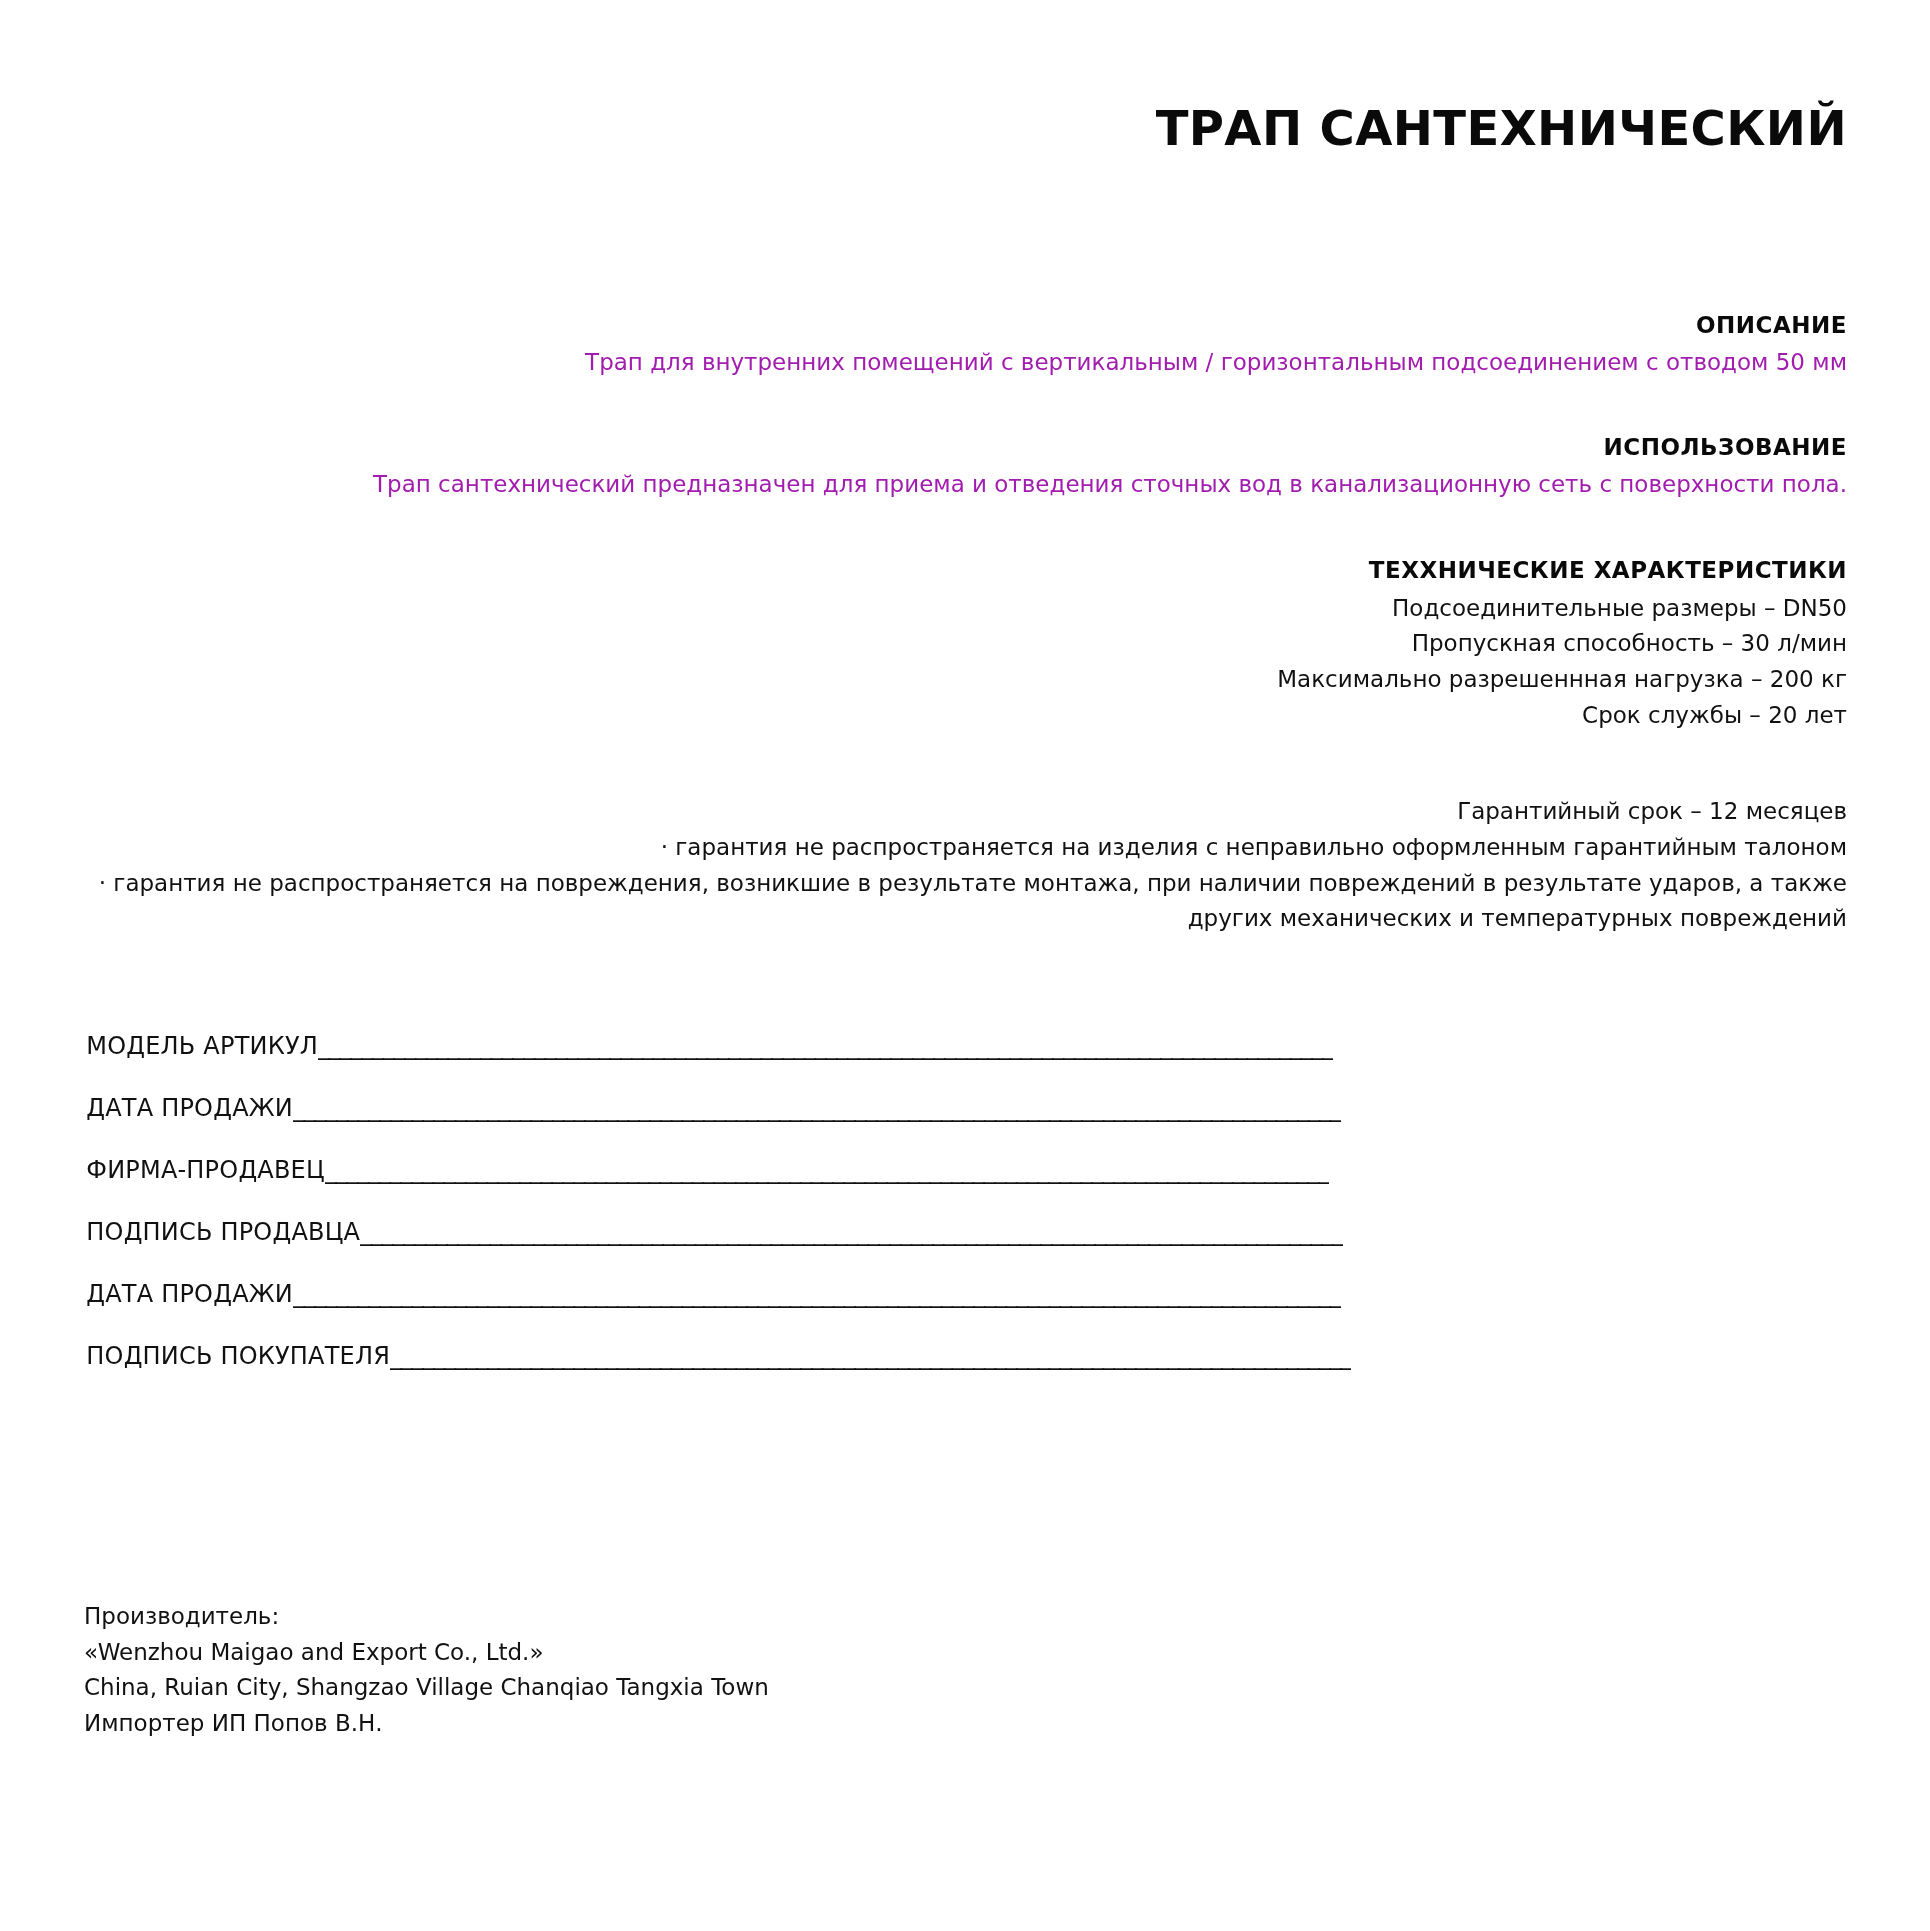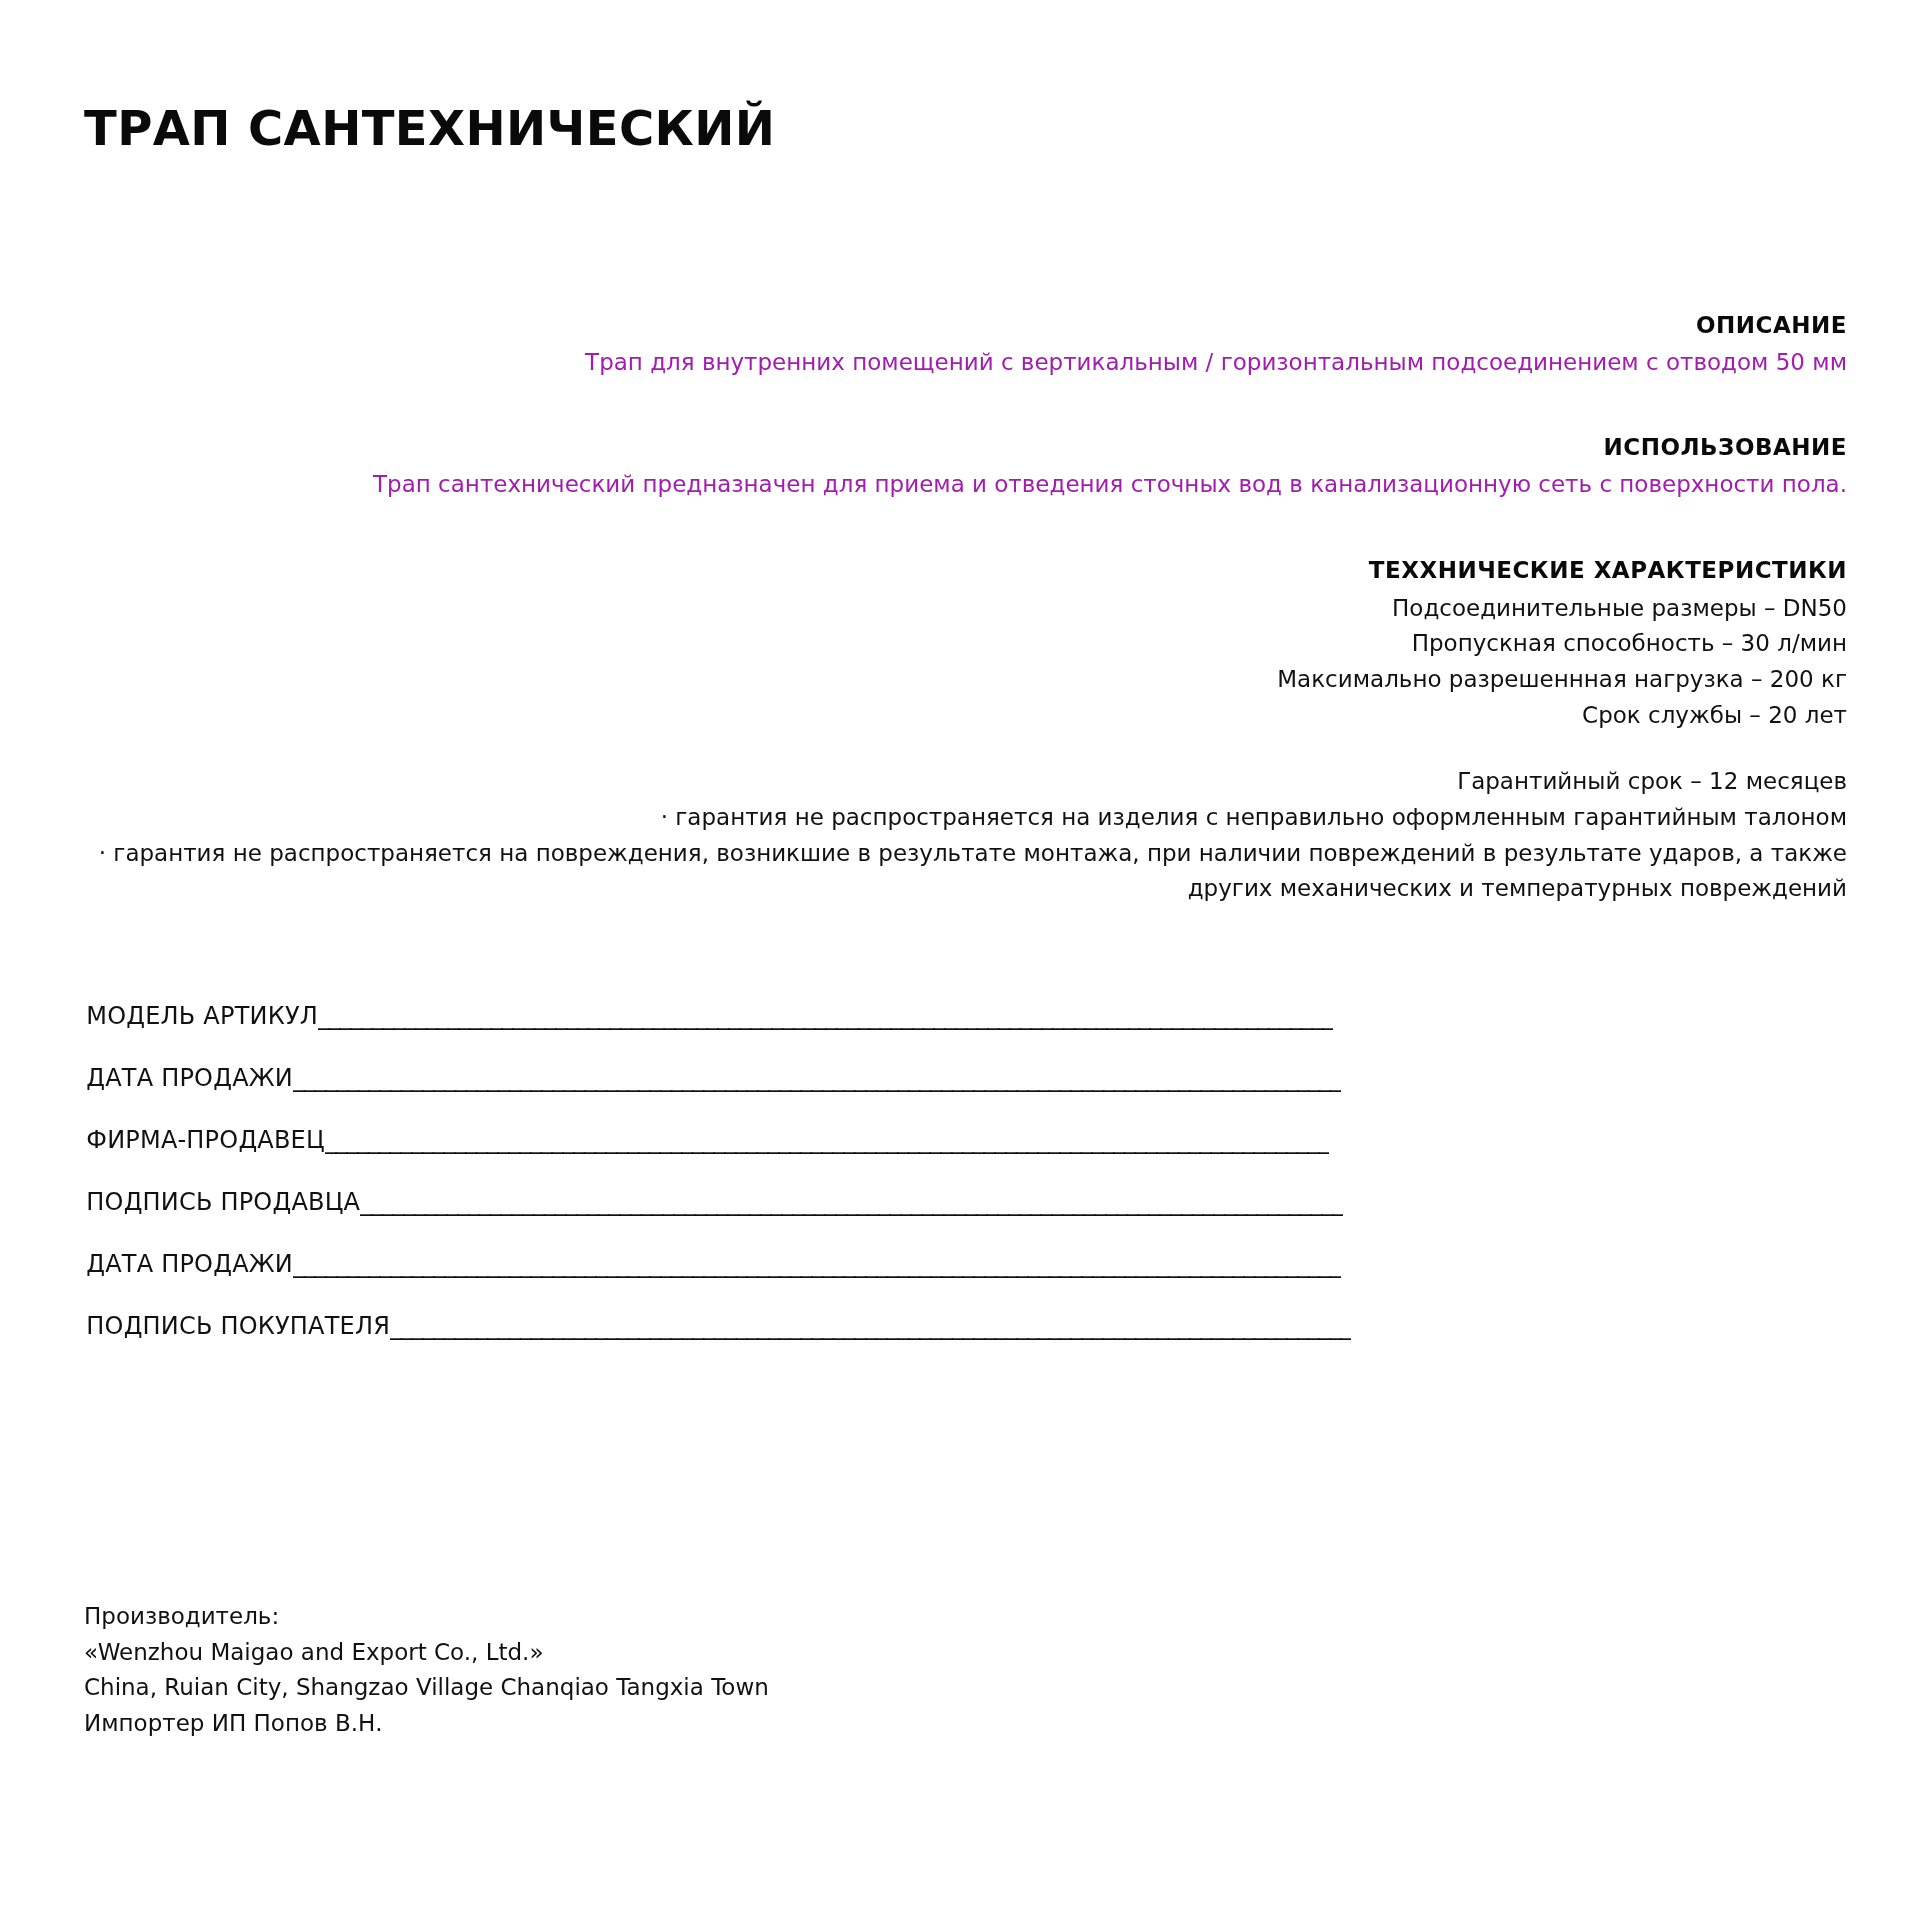"ТРАП САНТЕХНИЧЕСКИЙ" .doc-title { text-align: left -> right }
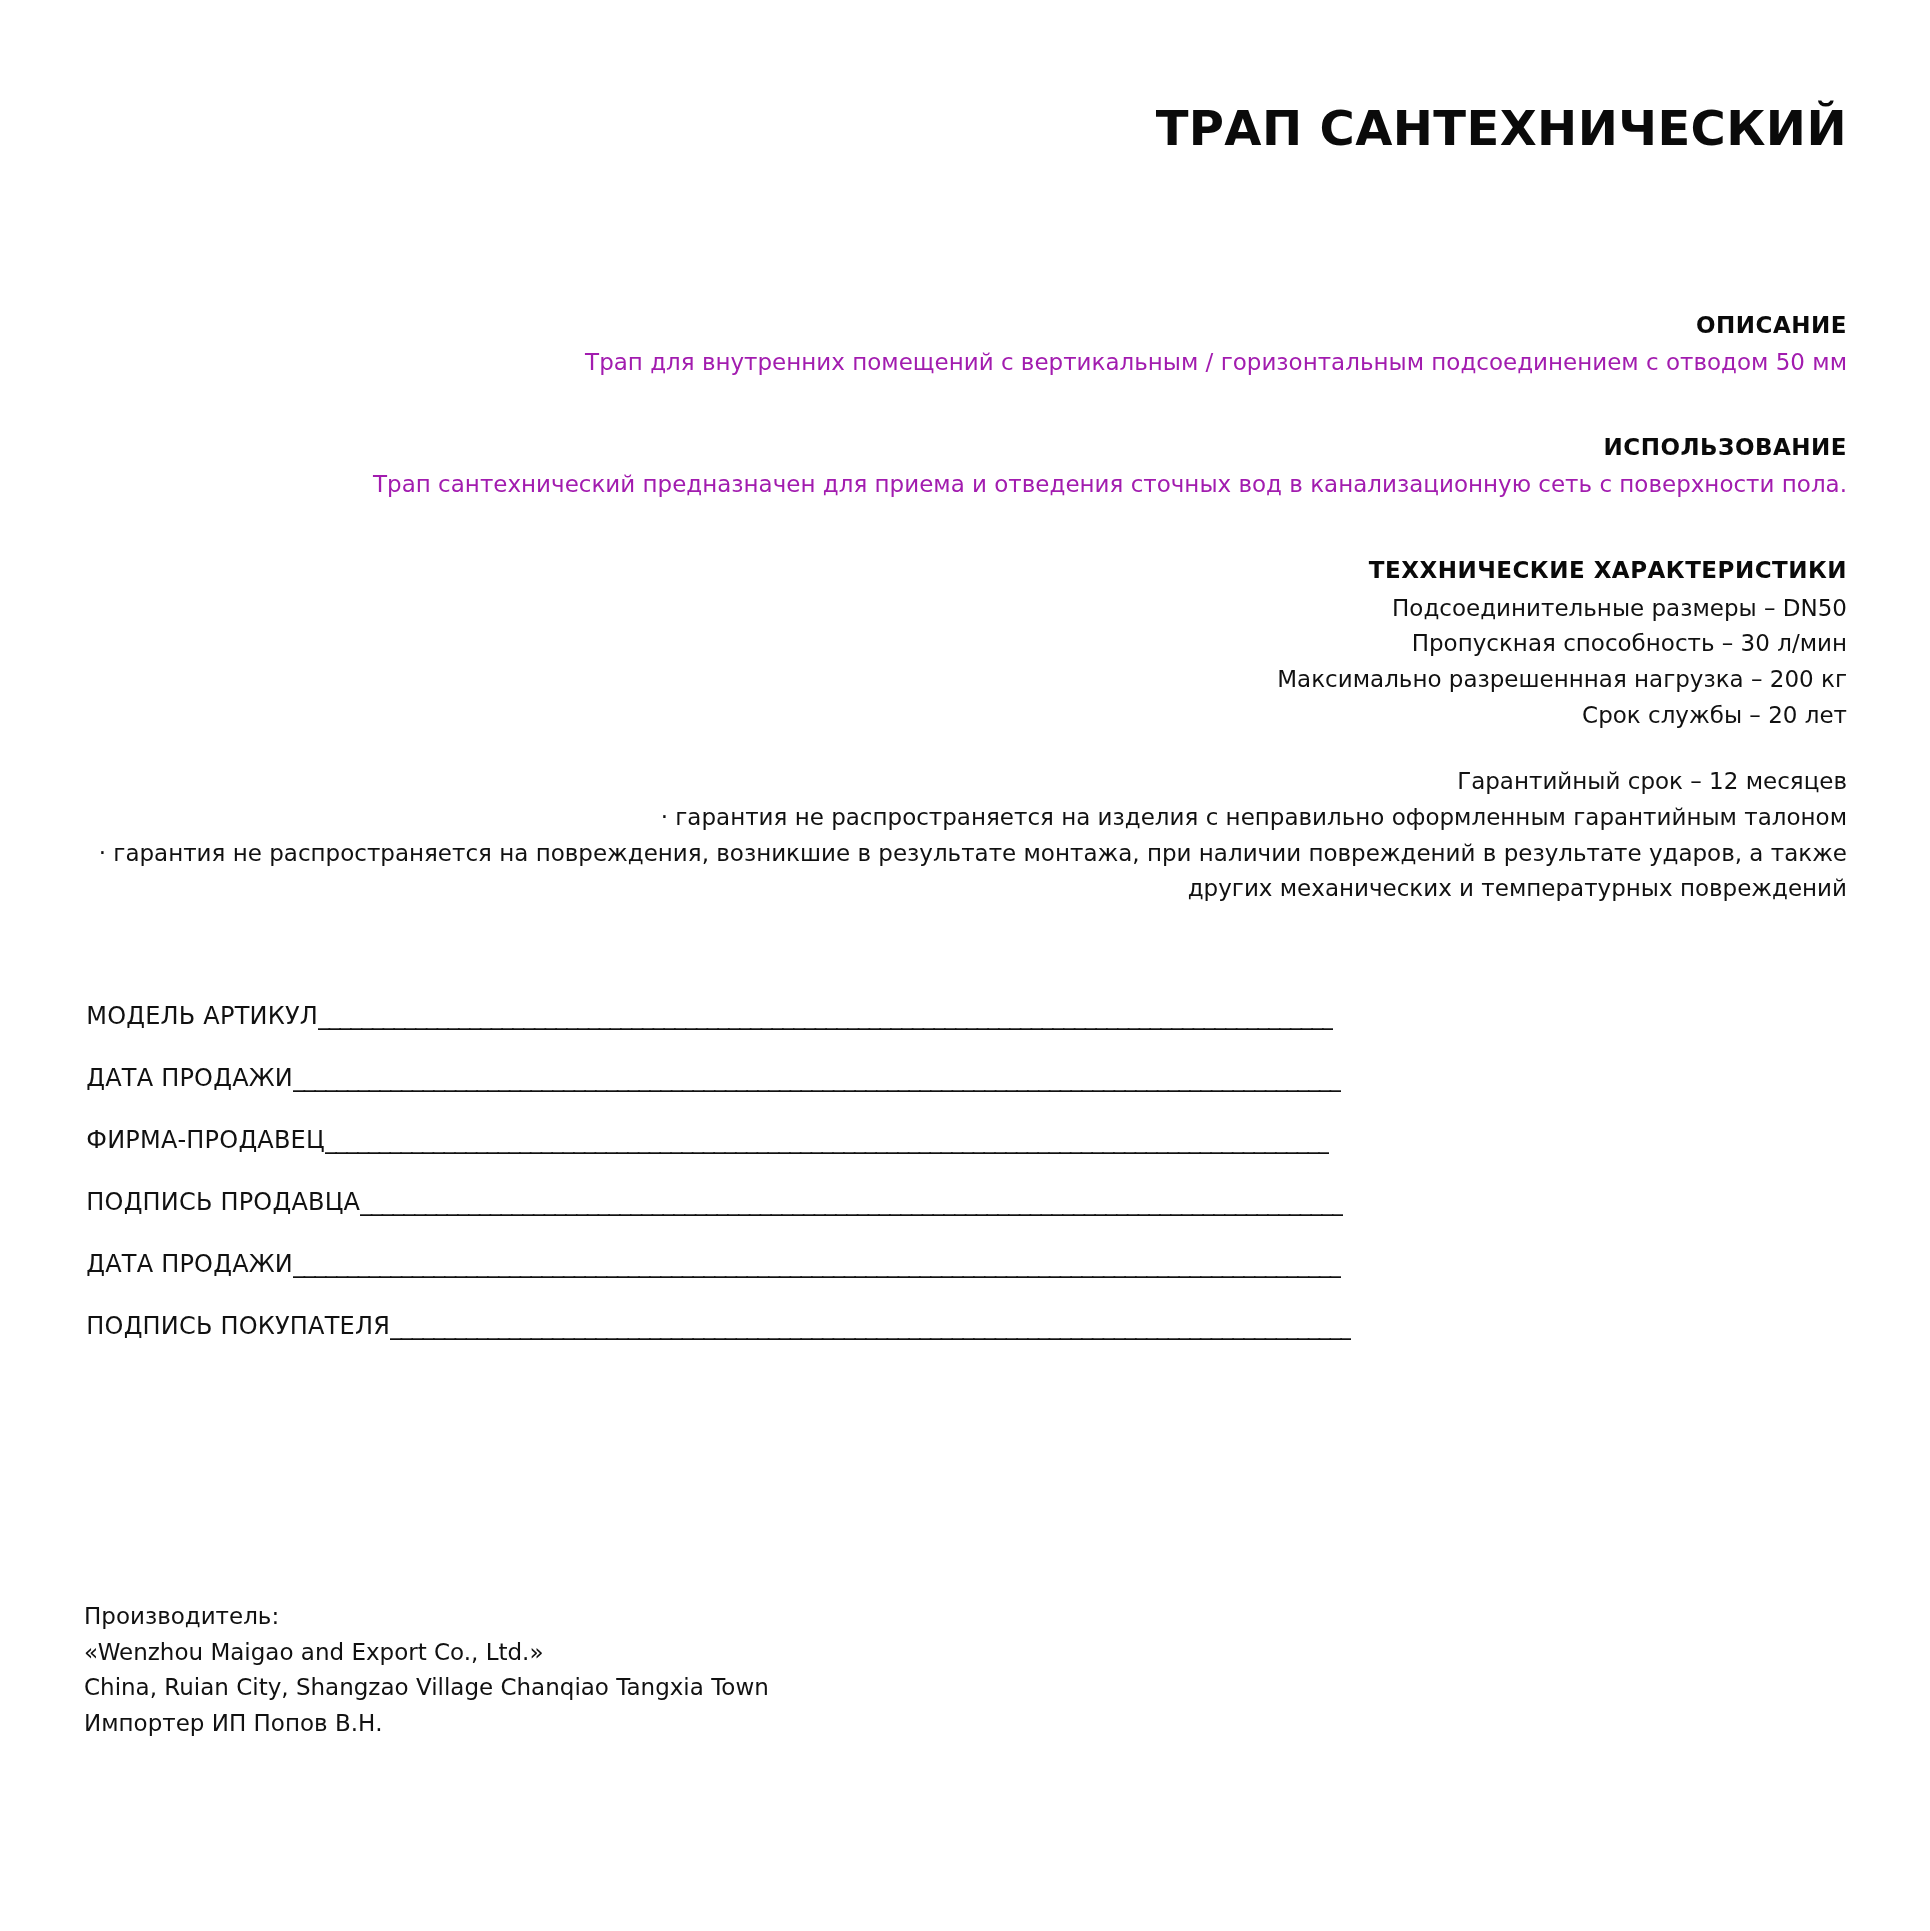"Гарантийный срок – 12 месяцев" .block-warranty { margin-top: 31px -> 61px }
